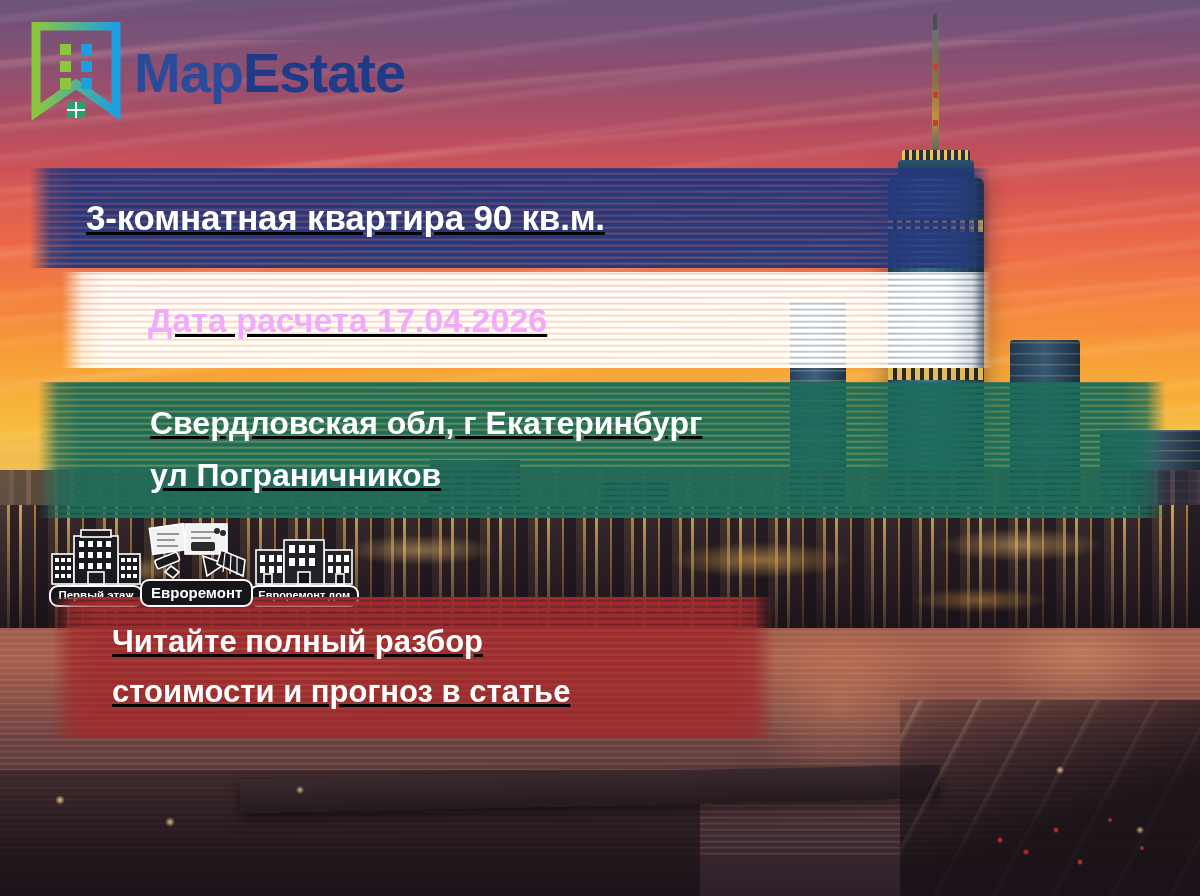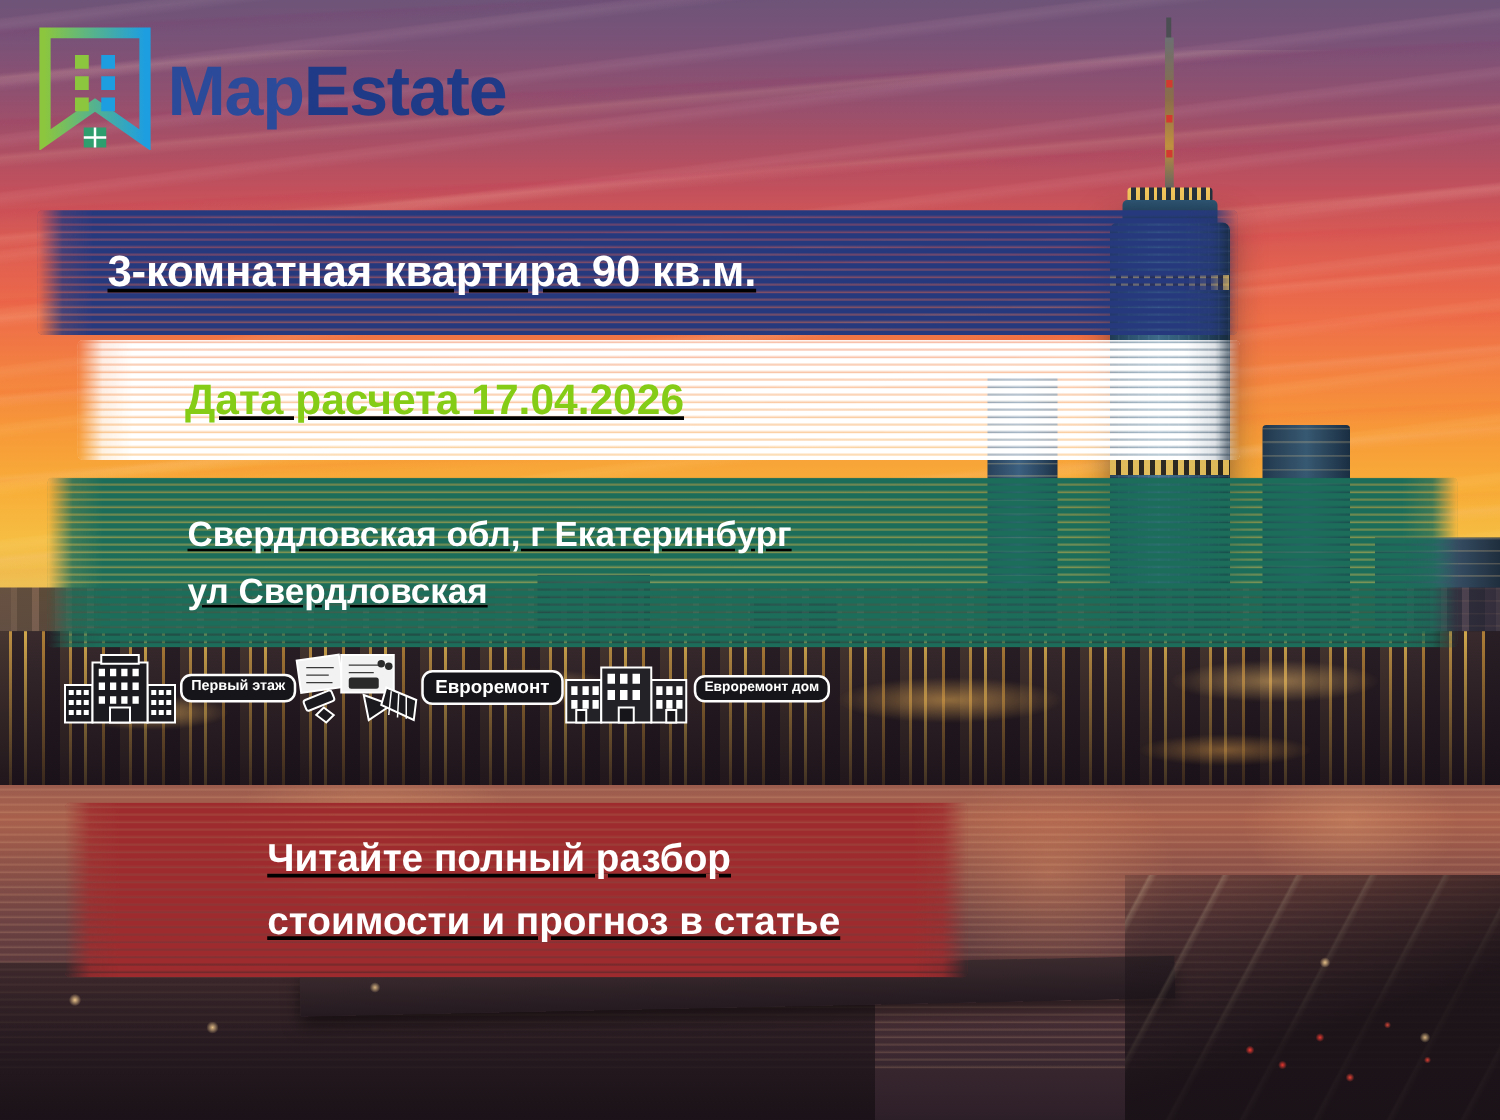"Дата расчета 17.04.2026" .date-text { color: #84cc16 -> #f0abfc }
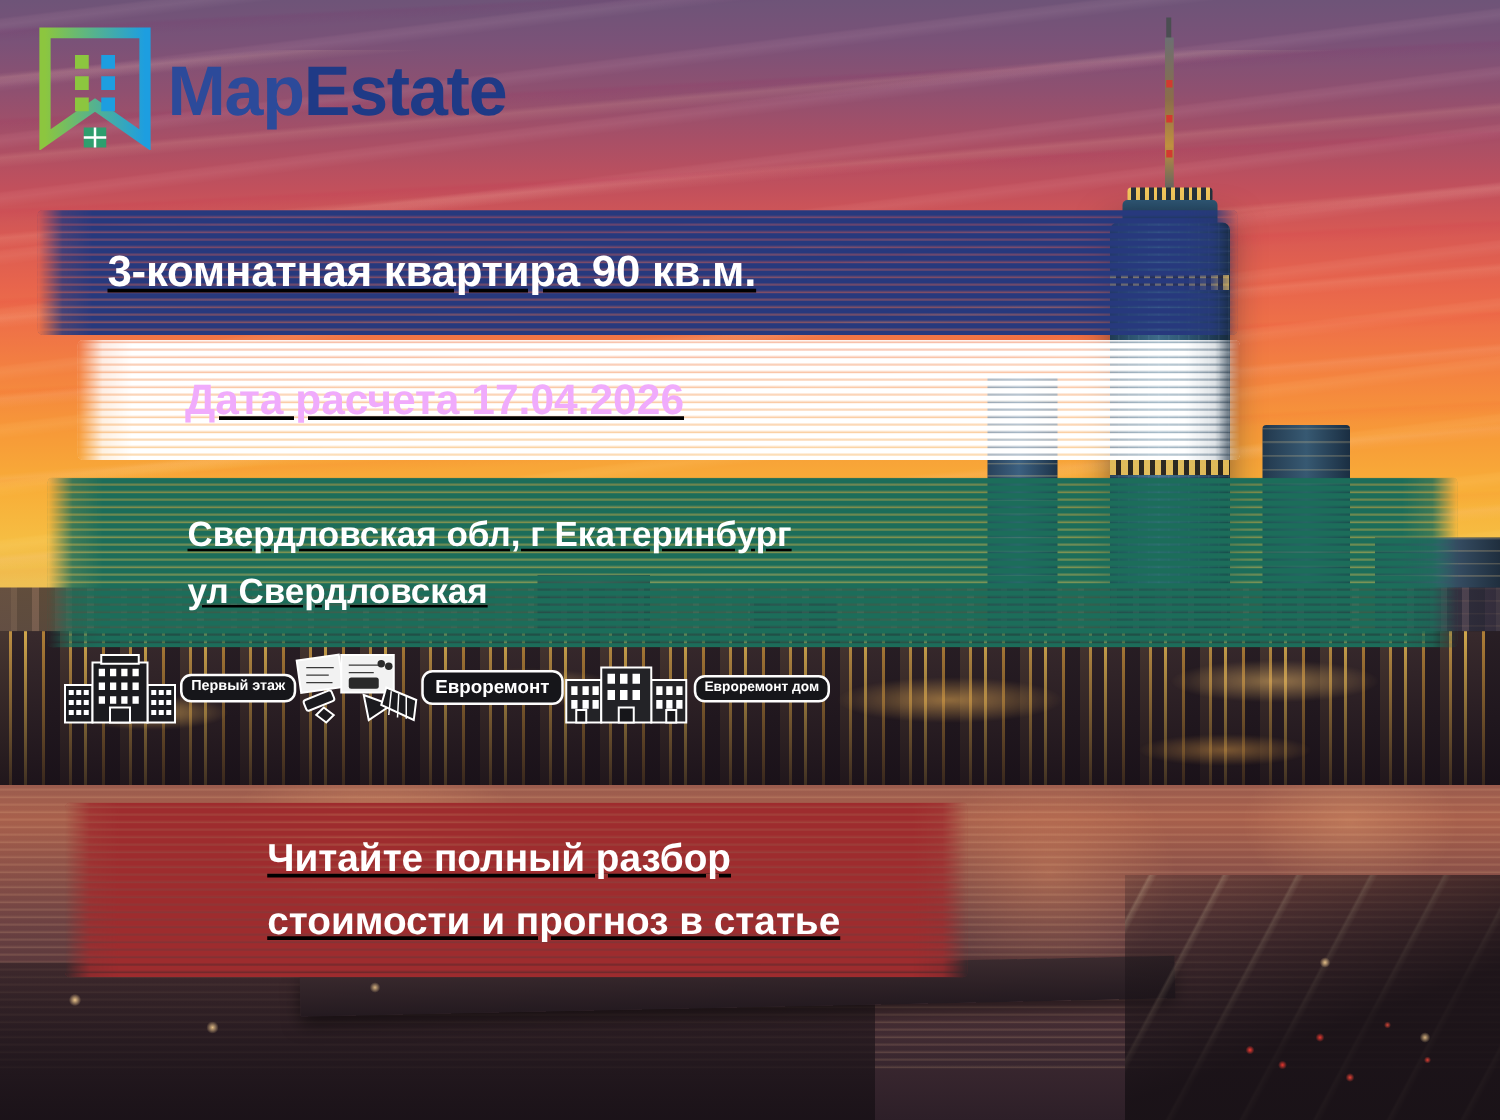"Свердловская обл, г Екатеринбург" .addr-line { font-size: 28px -> 32px }
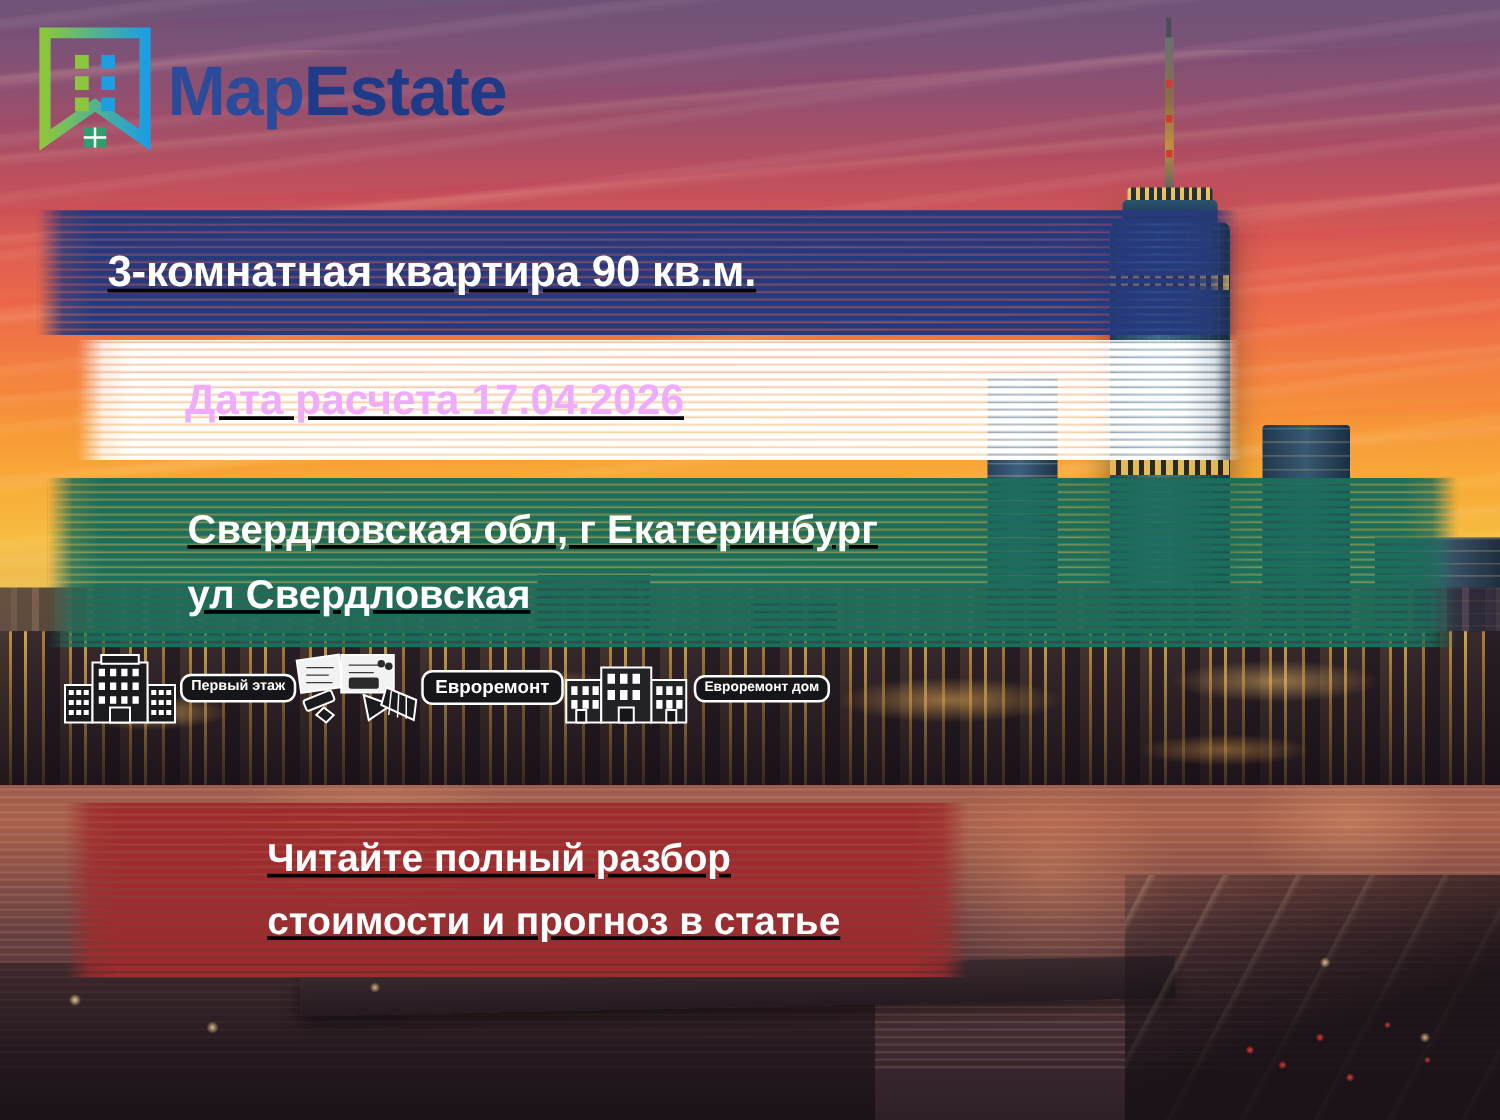"ул Свердловская" div.addr-line { text: Свердловская -> Пограничников }
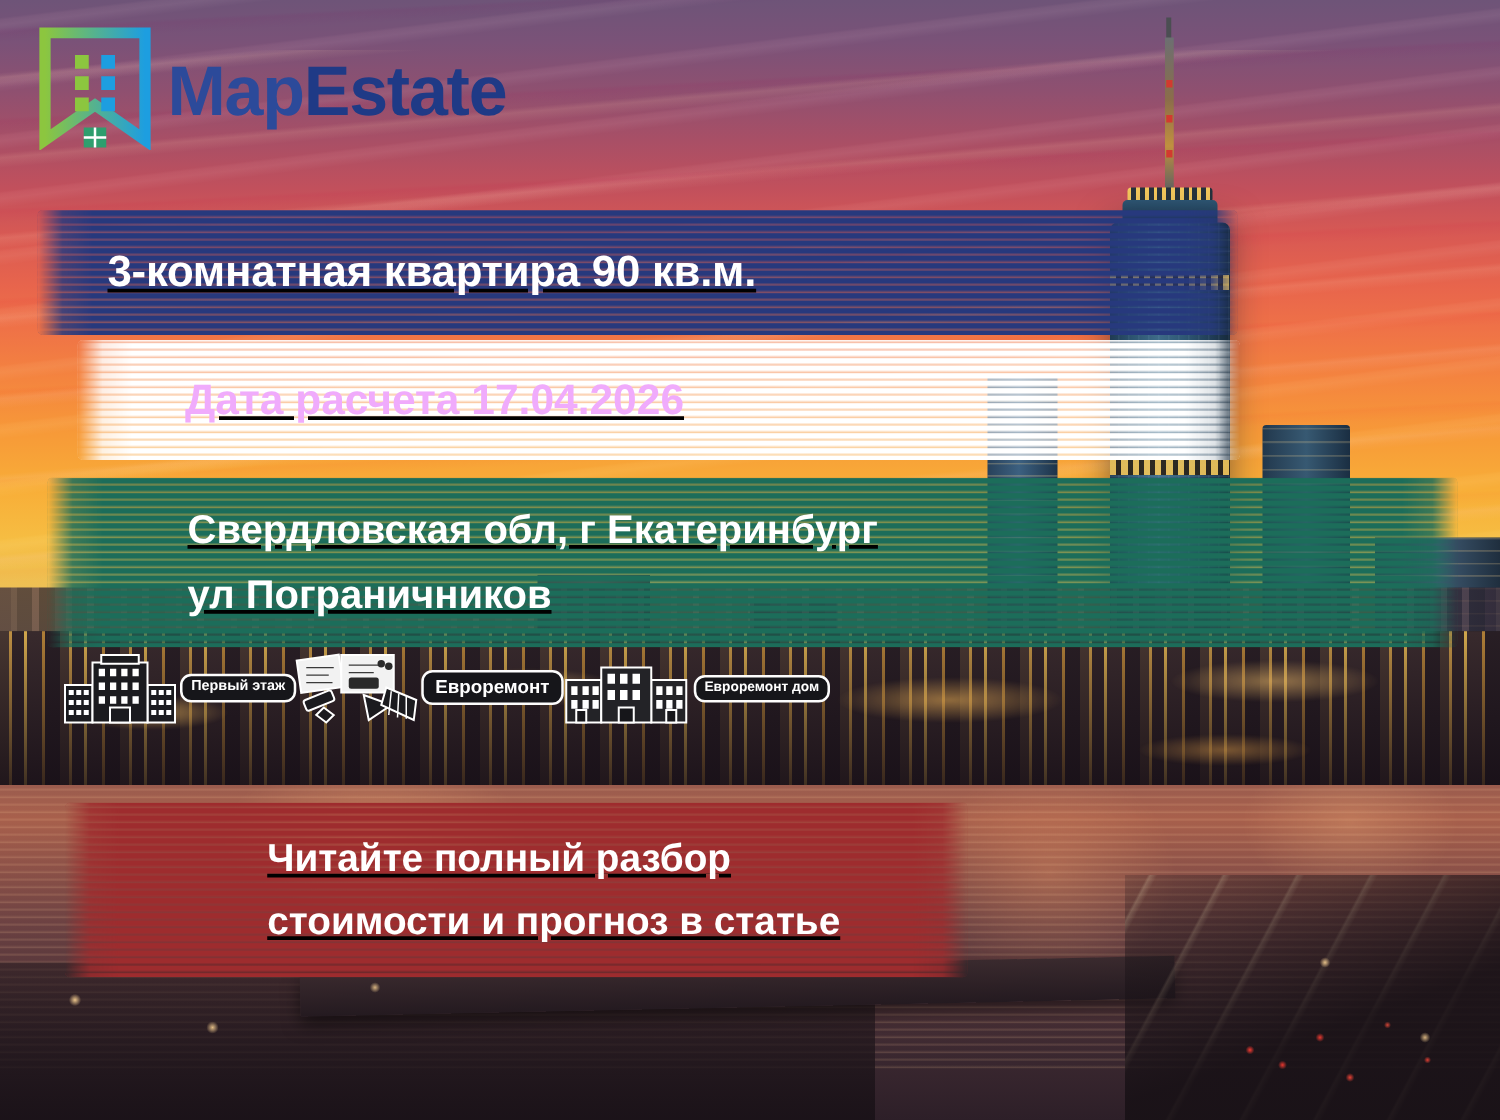"Первый этаж" .badge { flex-direction: none -> column }
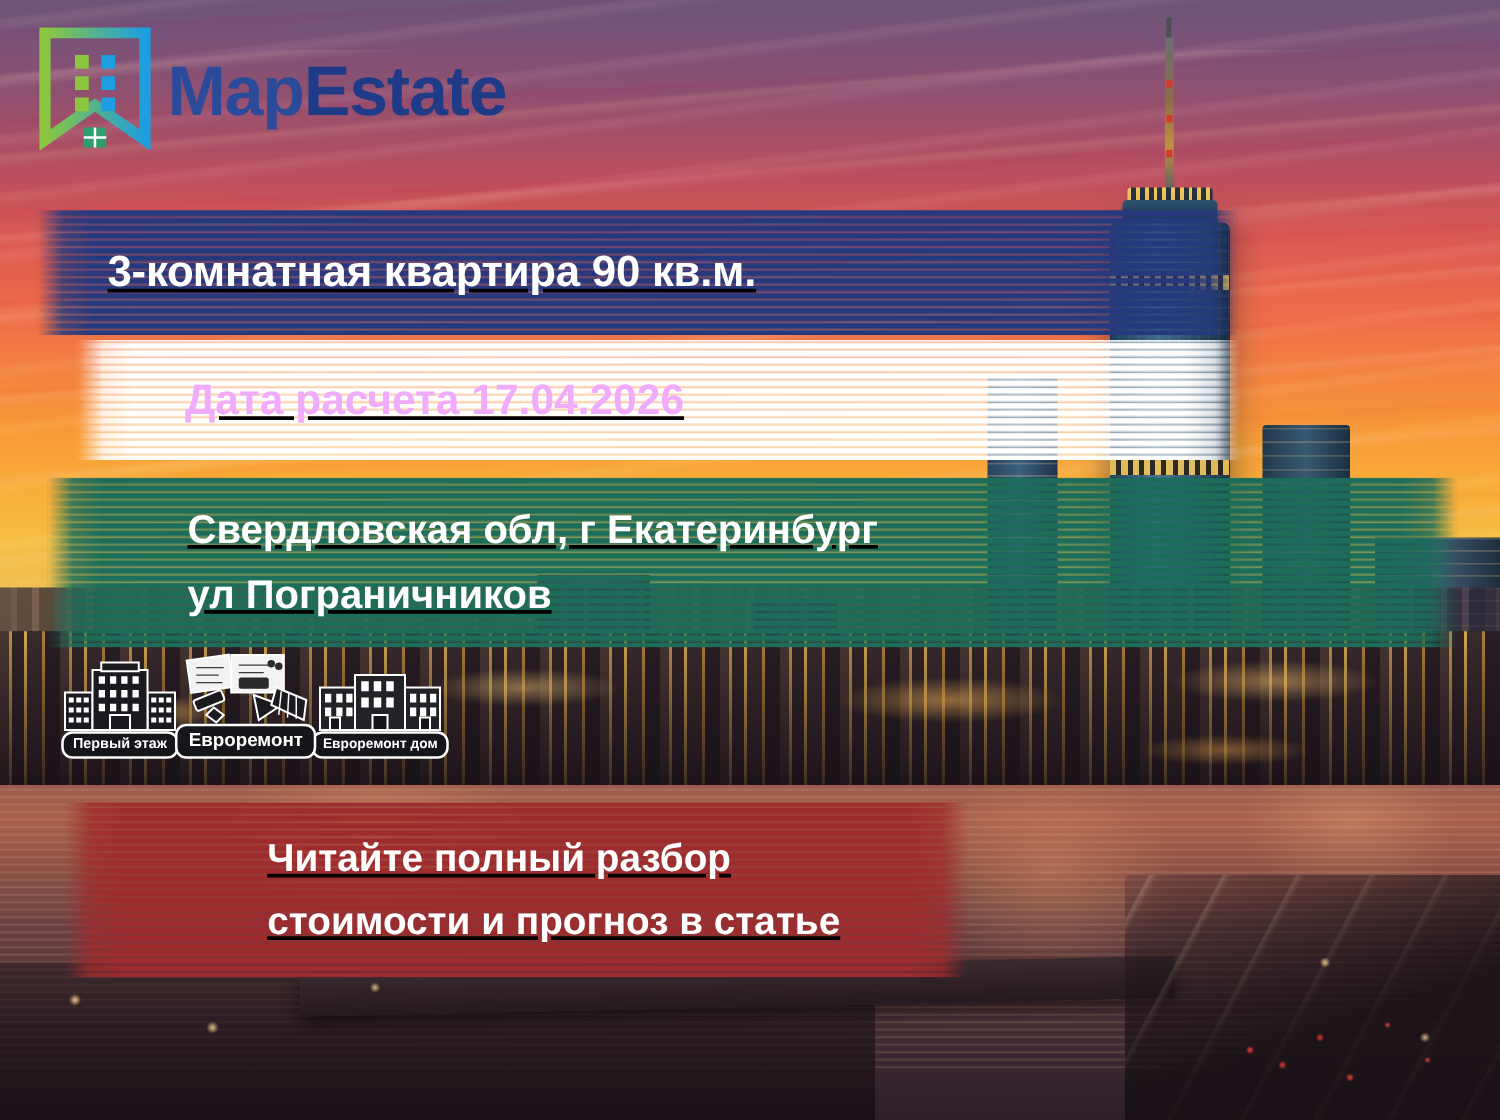"Читайте полный разбор" #band-cta { align-items: center -> none; top: 642px -> 597px }
